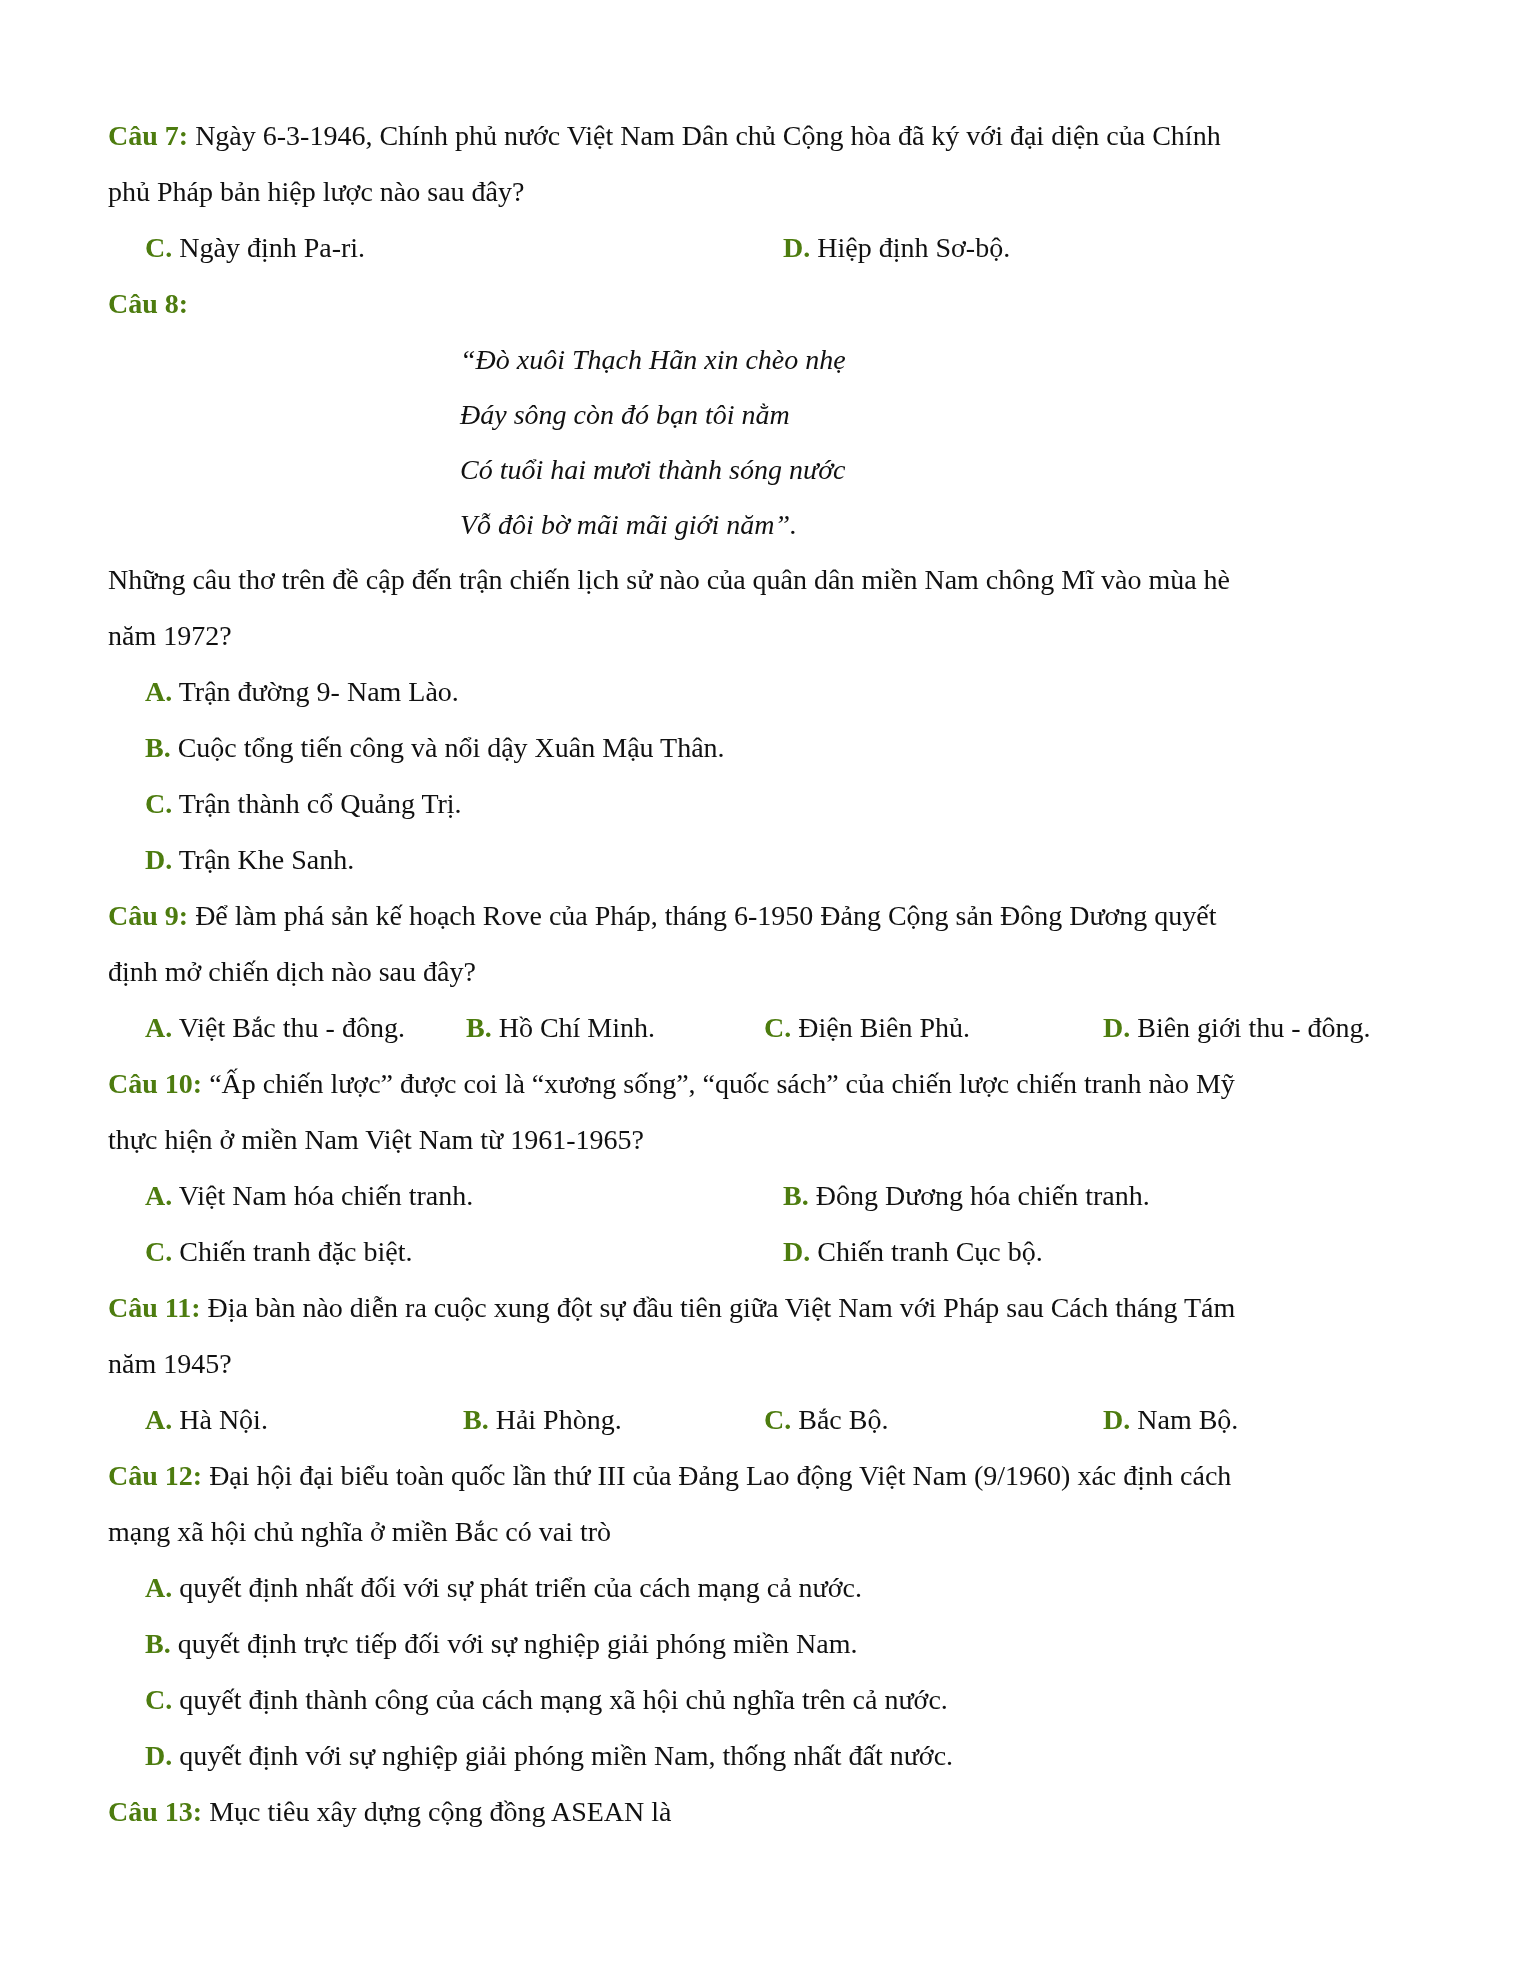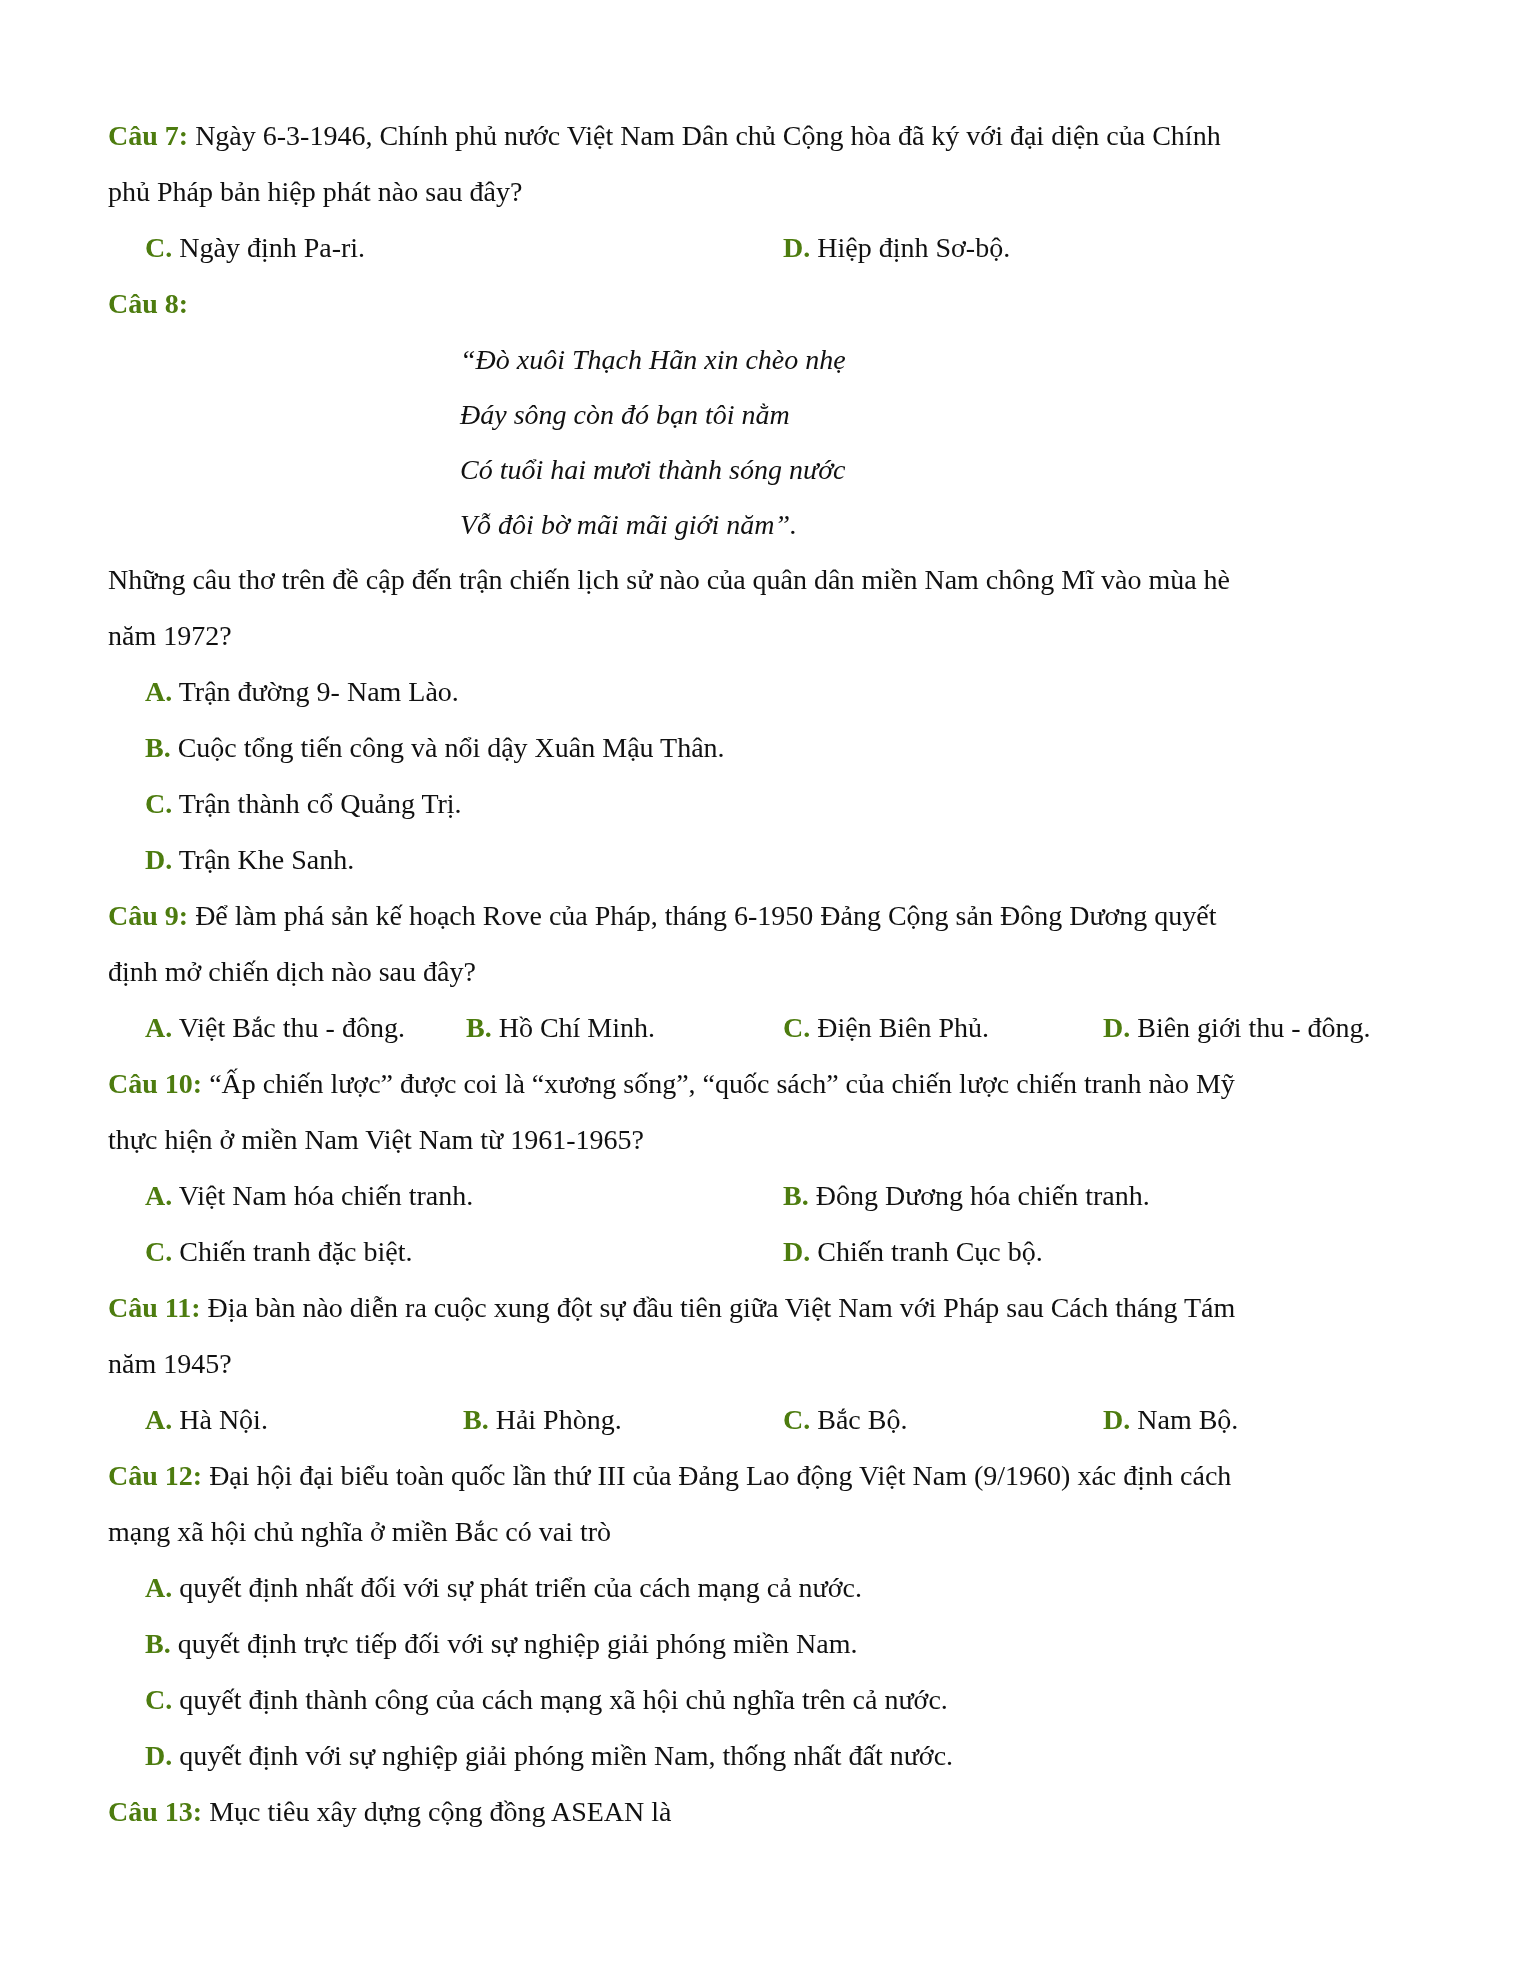"phủ Pháp bản hiệp phát" div.line { text: phát -> lược }
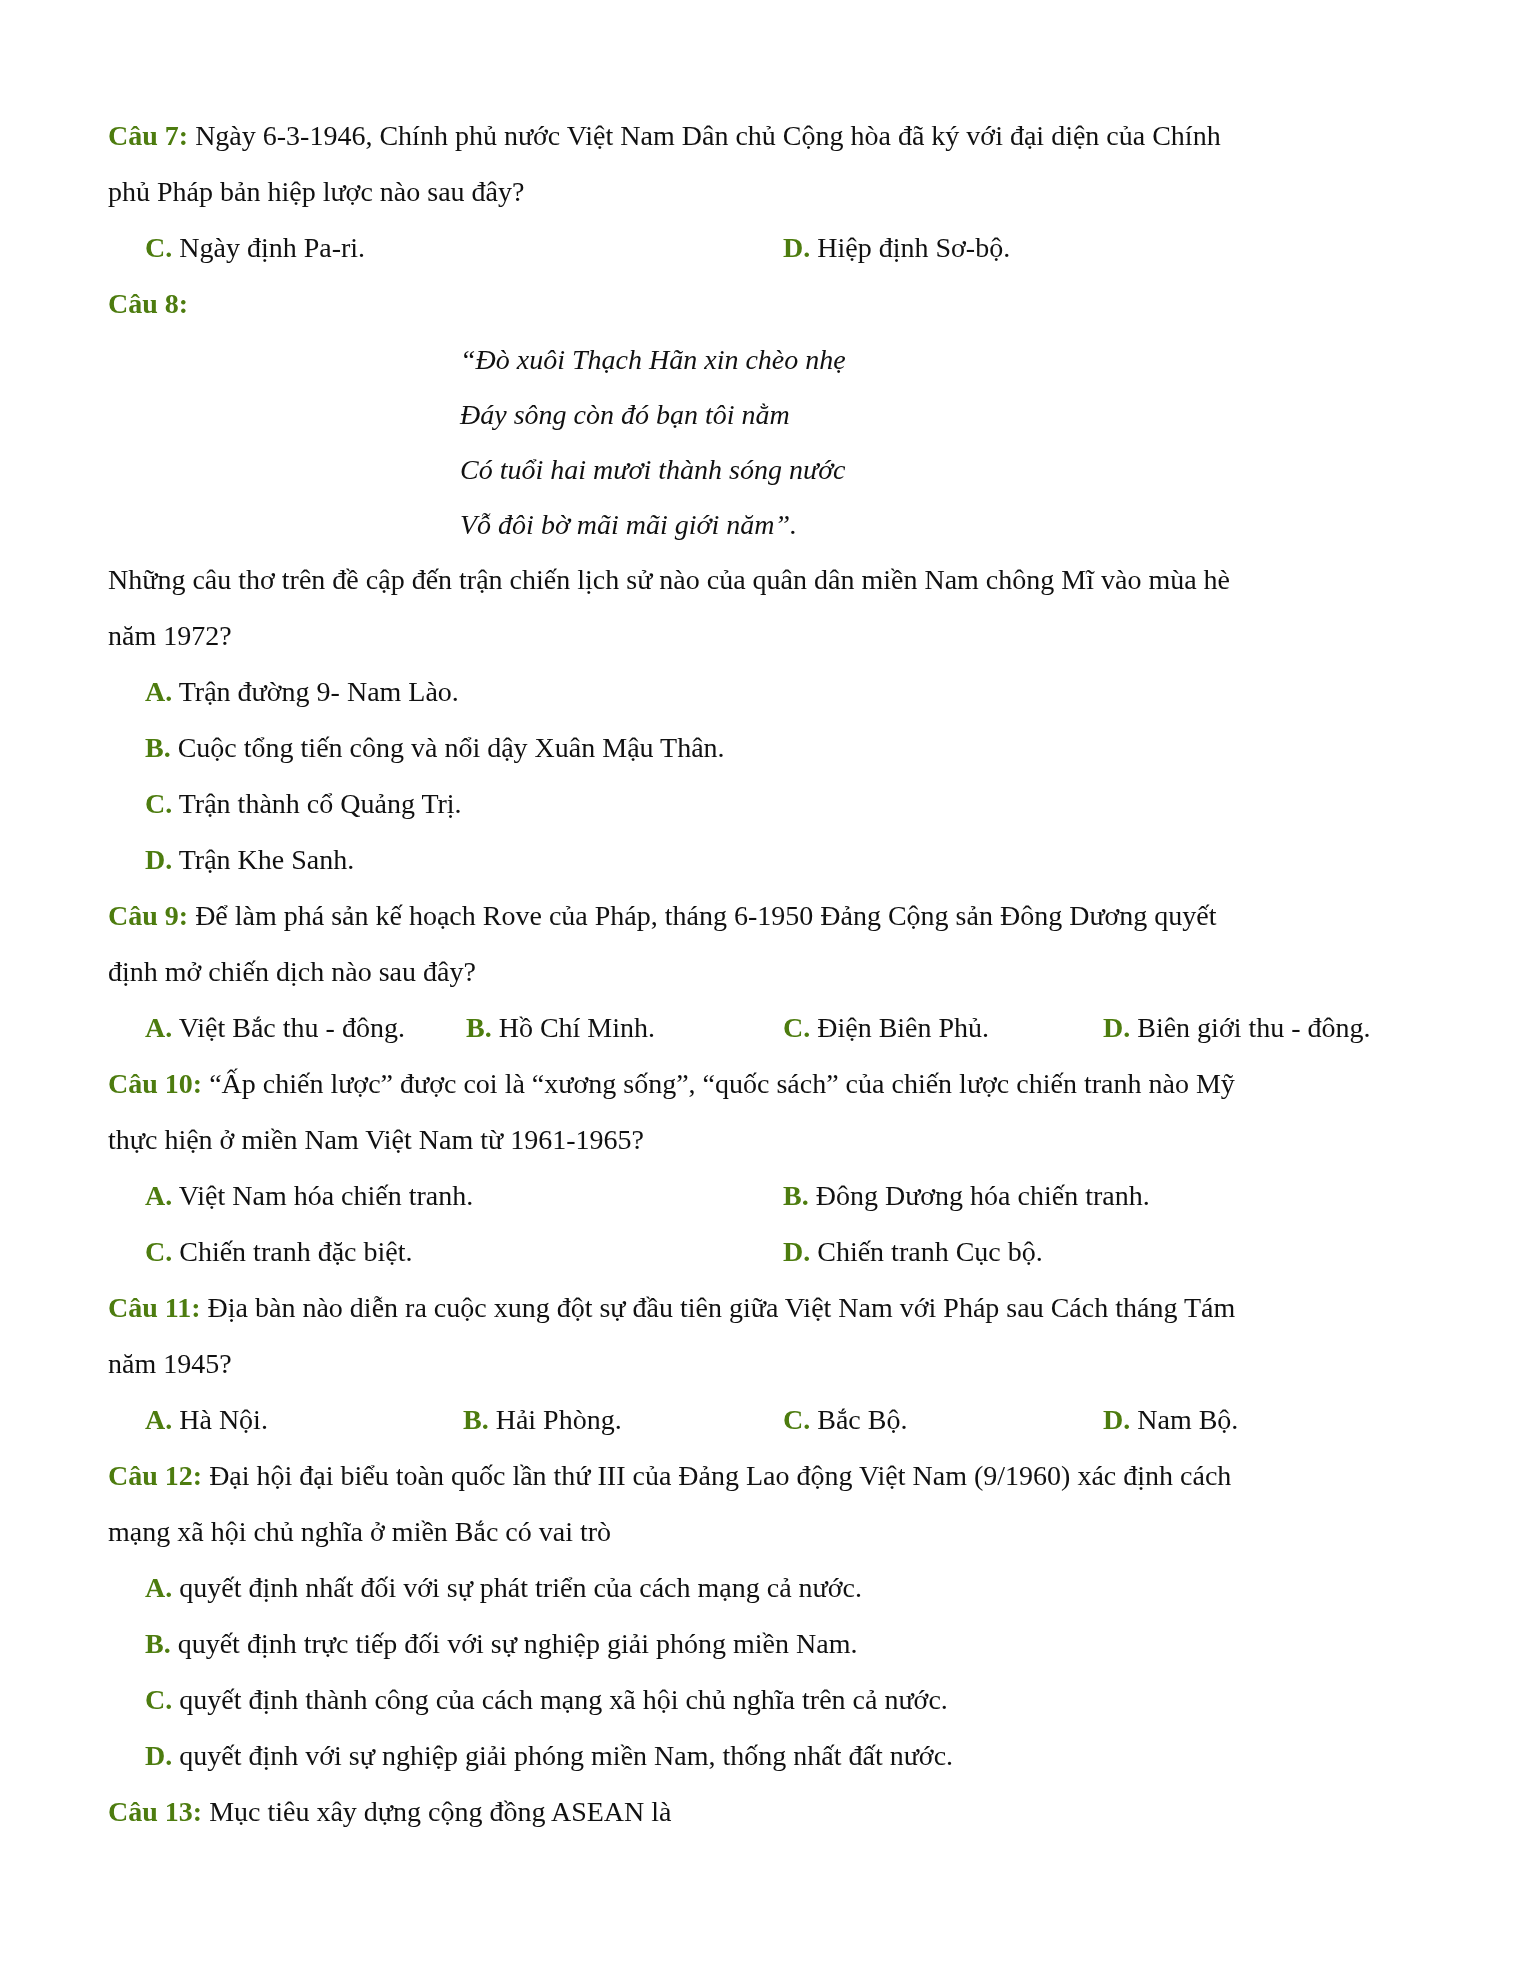"C. Điện Biên Phủ." .c4-c { left: 675px -> 656px }
